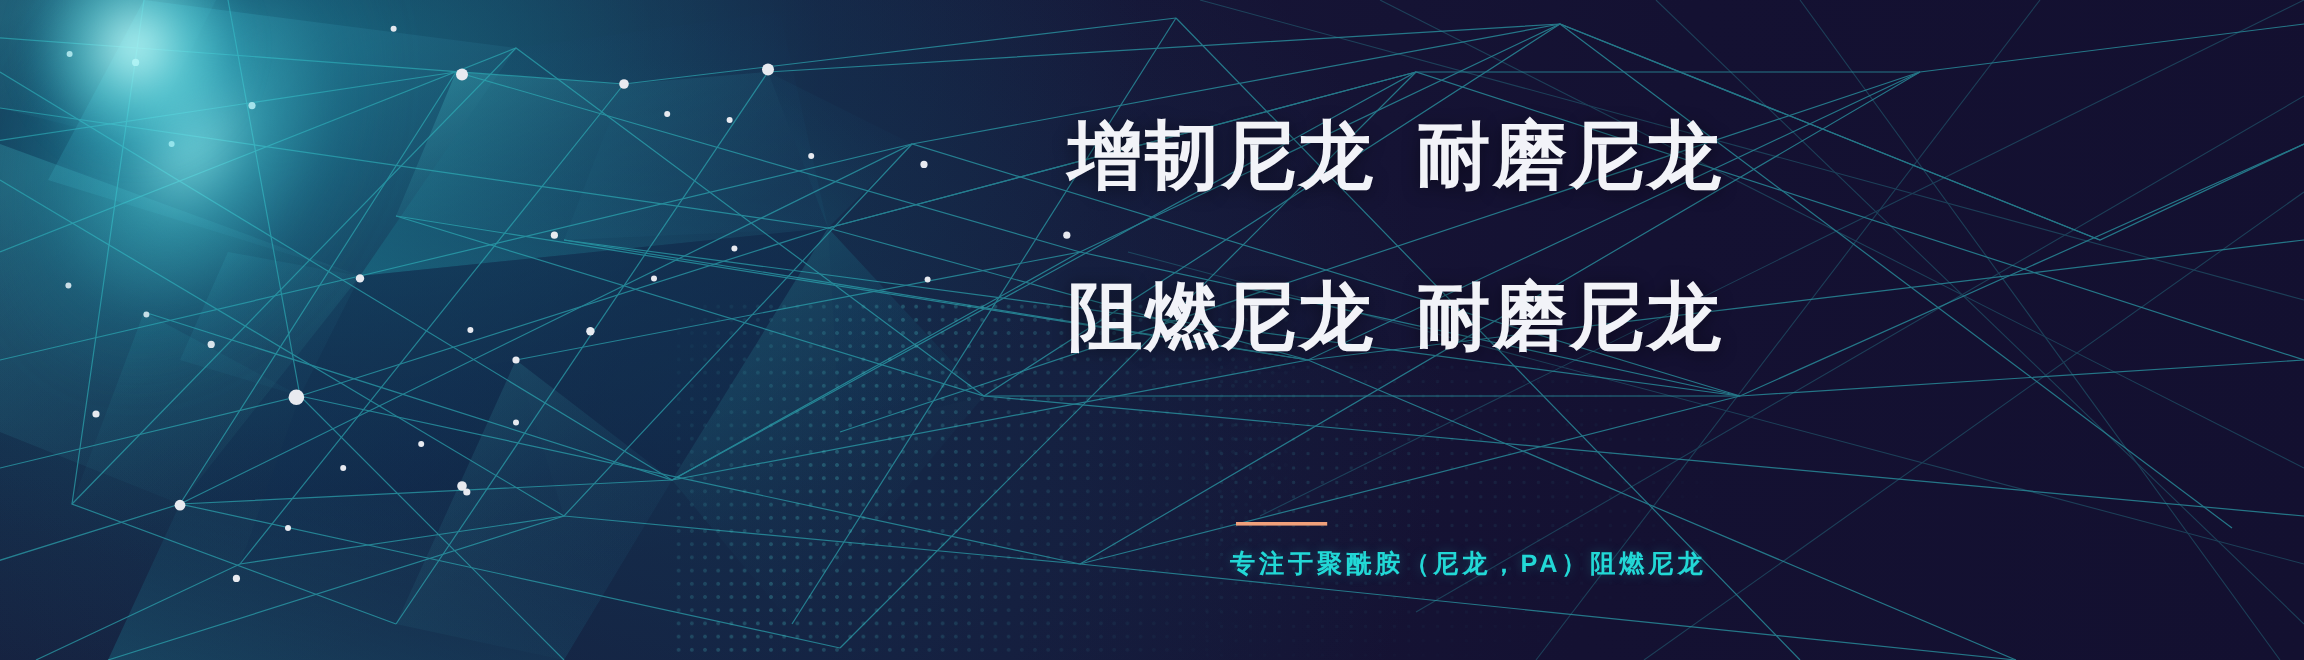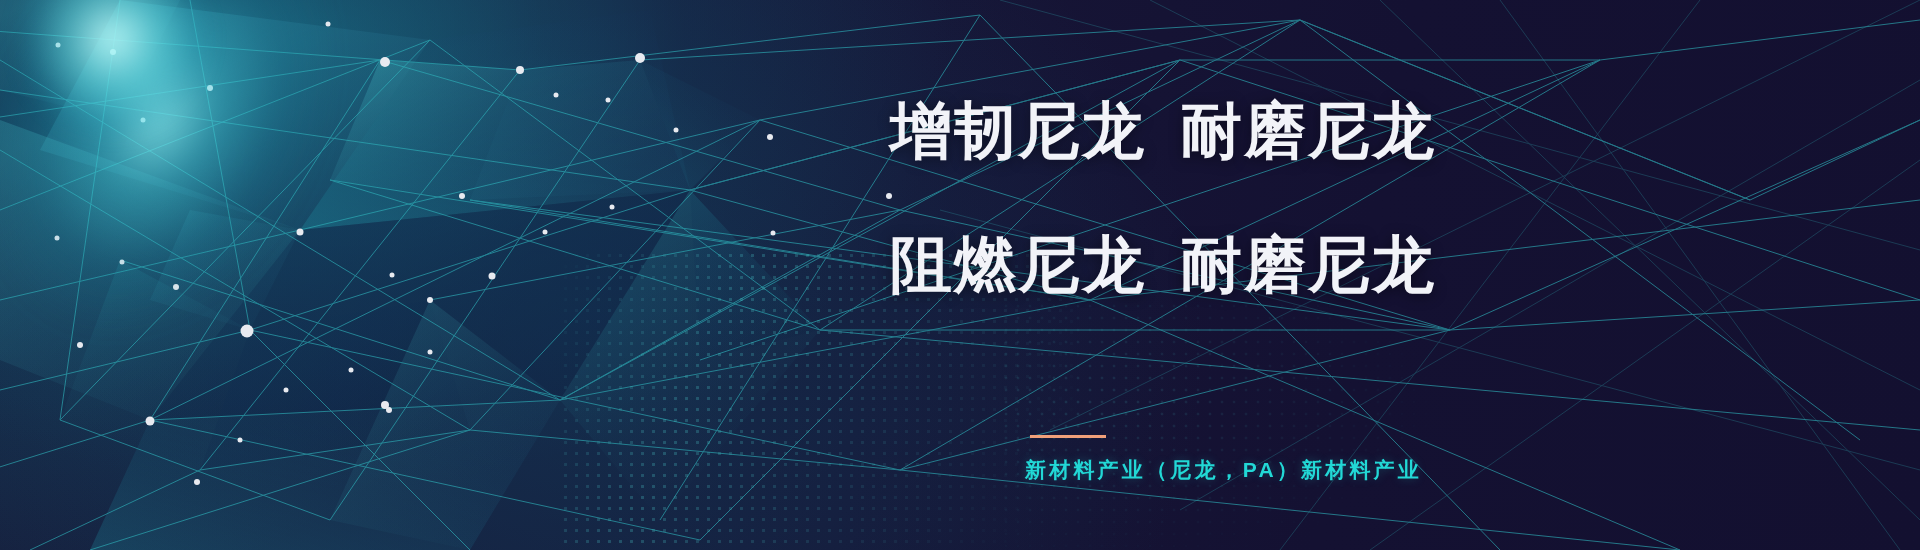"新材料产业（尼龙，PA）新材料产业" div { text: 新材料产业（尼龙，PA）新材料产业 -> 专注于聚酰胺（尼龙，PA）阻燃尼龙 }
